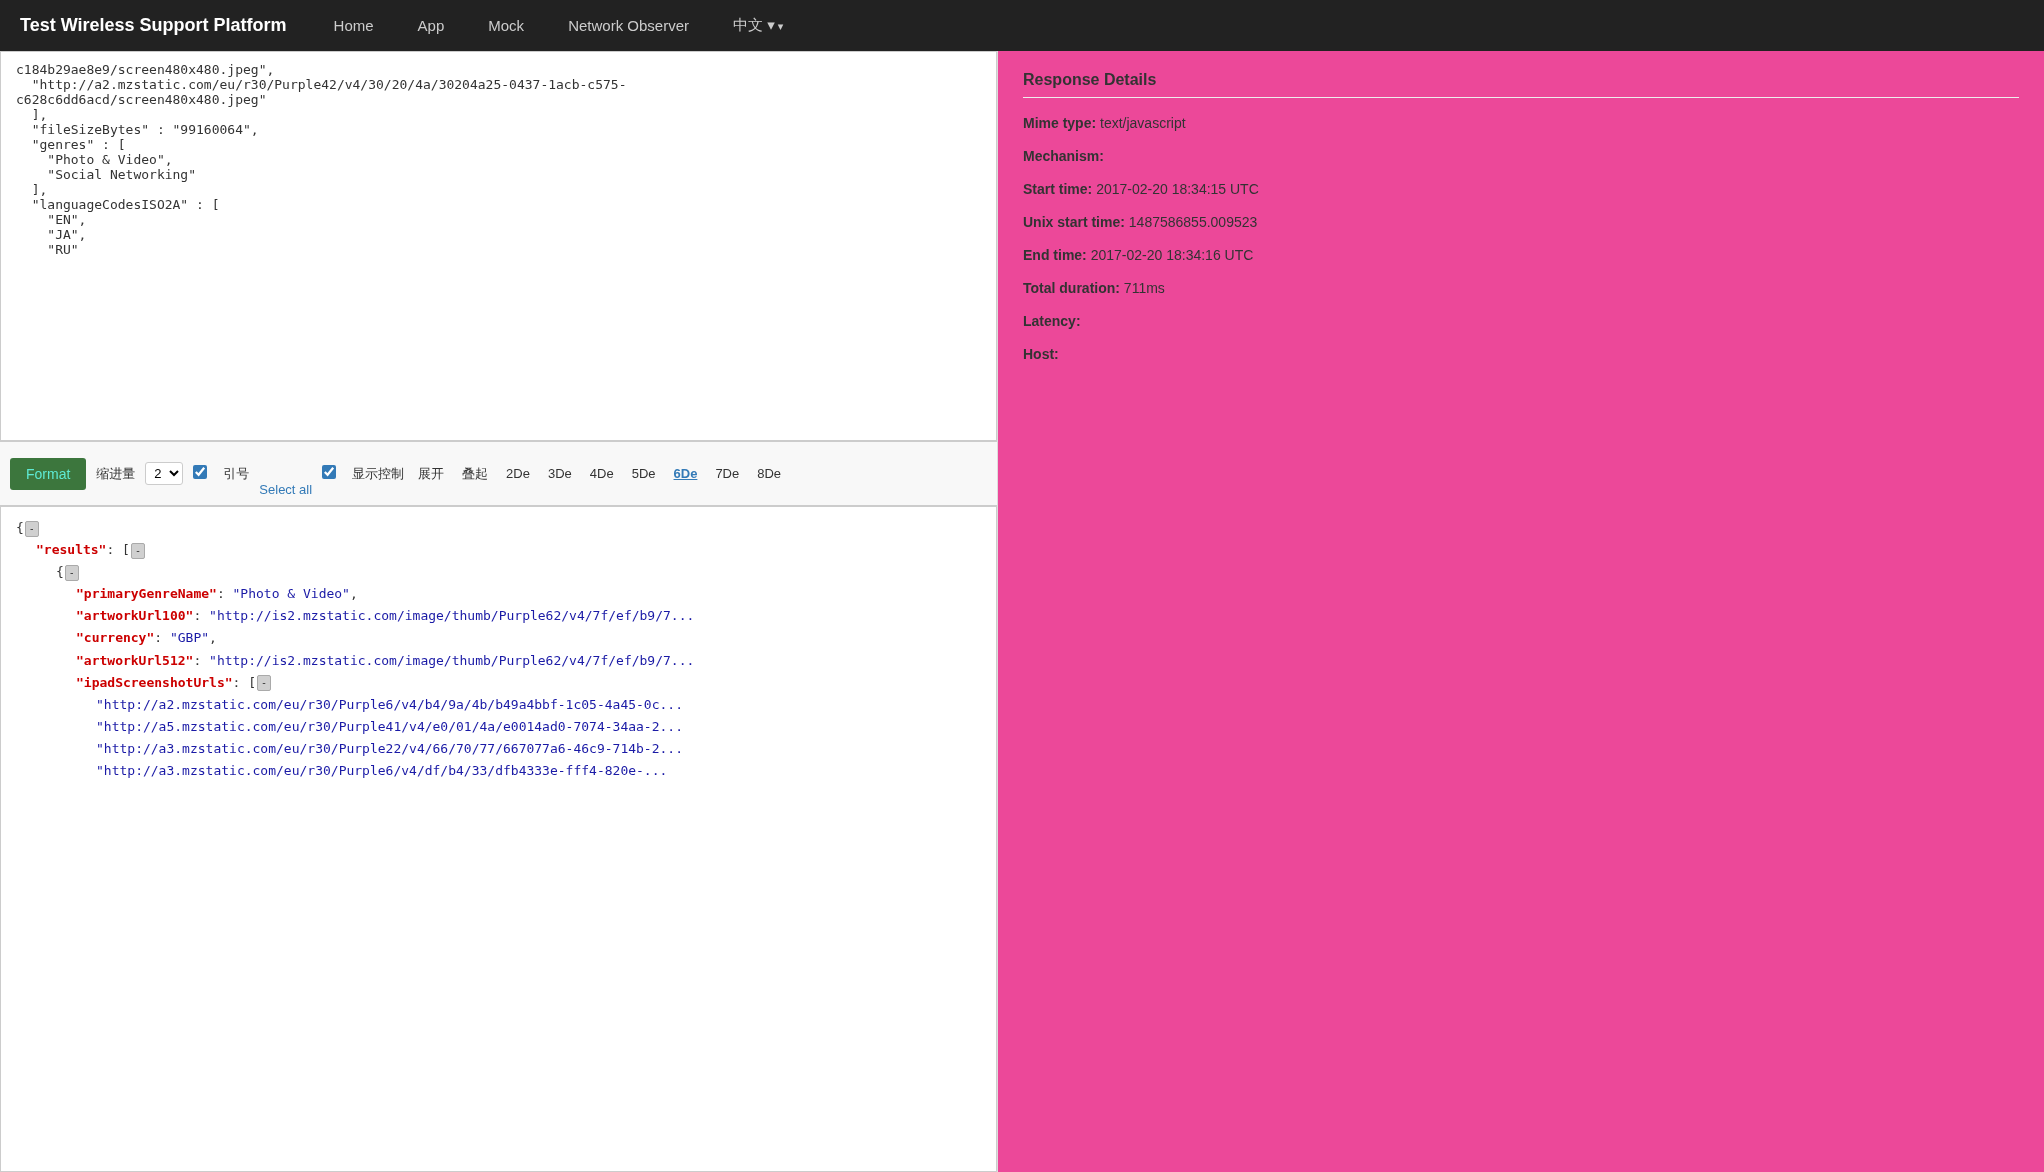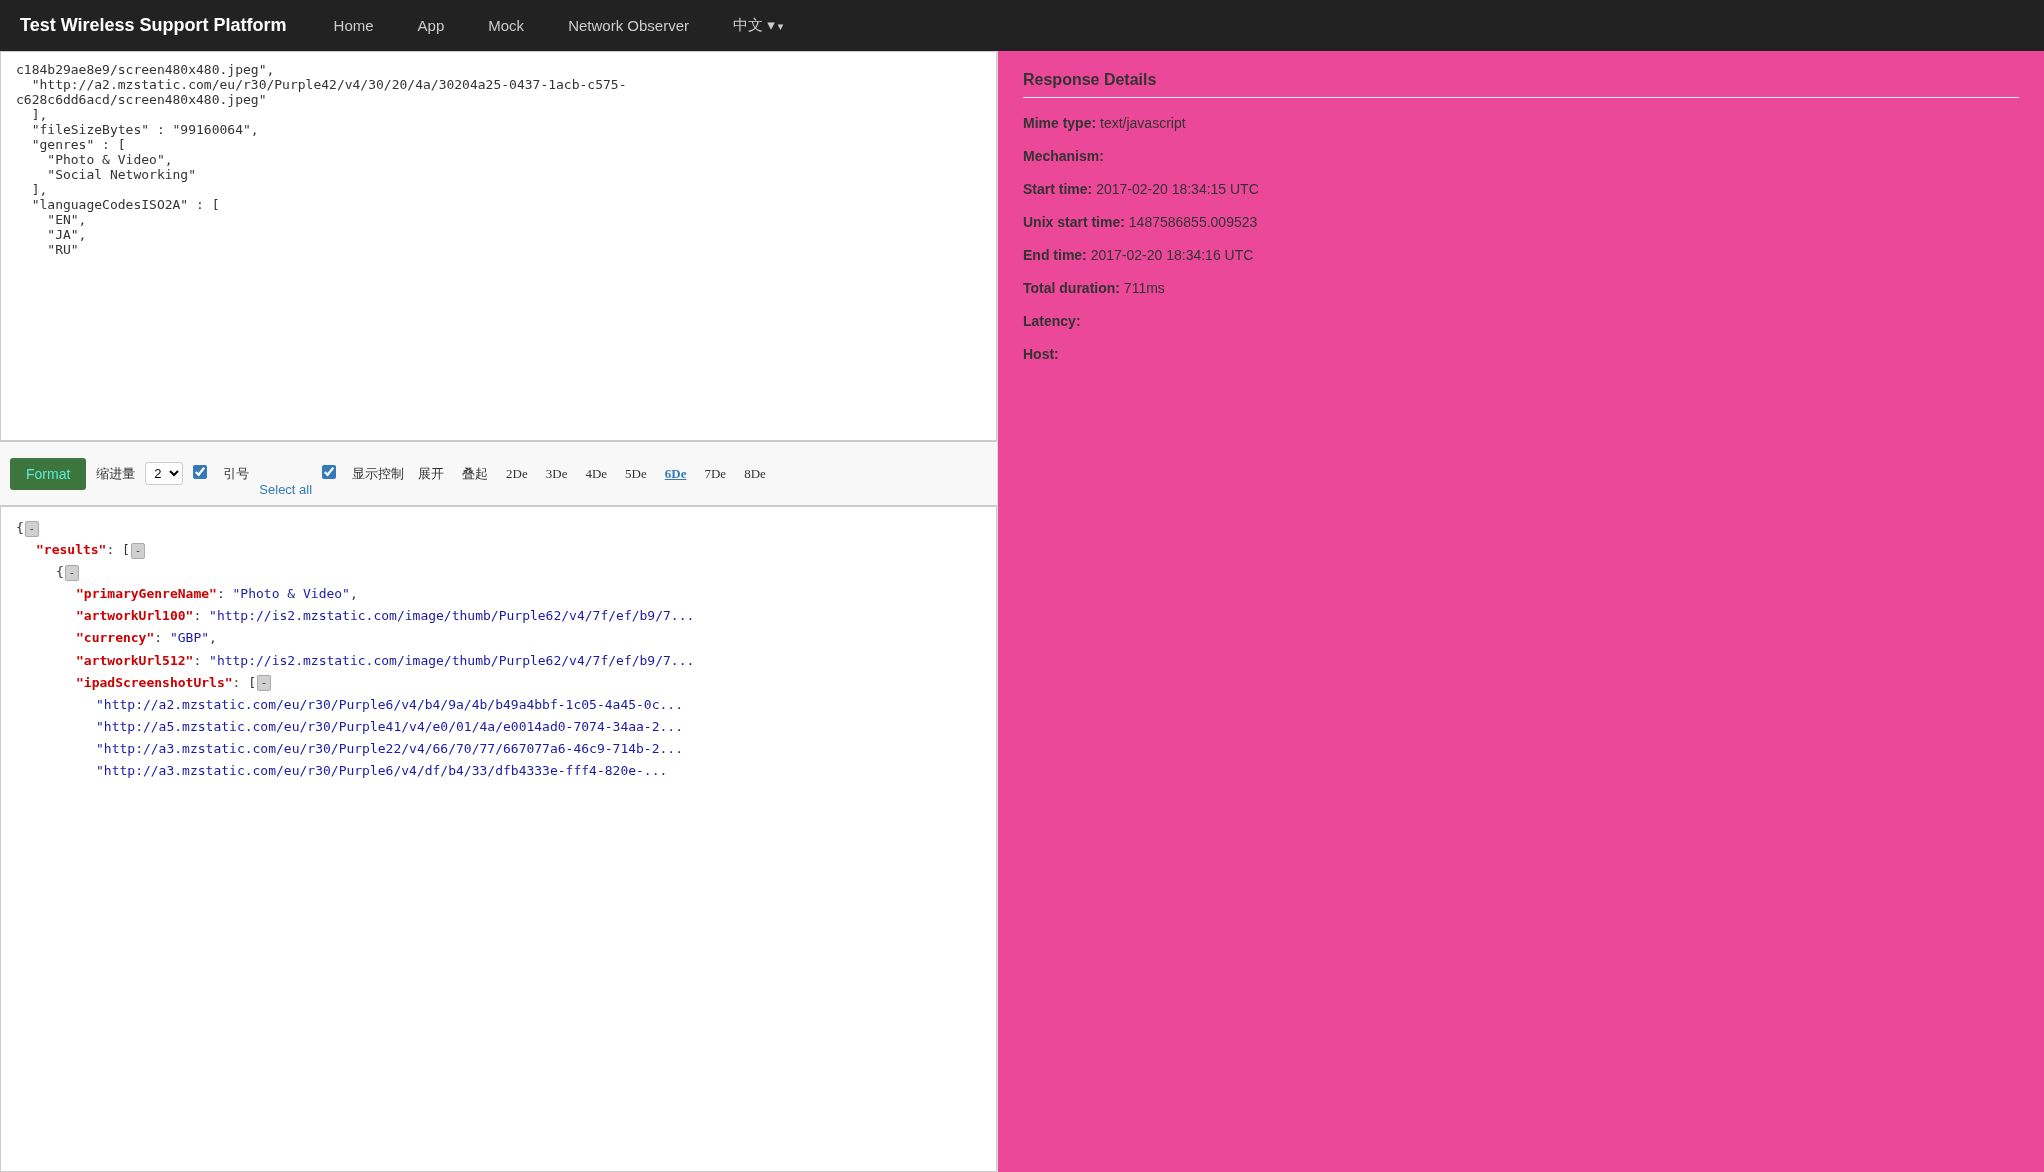"展开" .toolbar-btn { font-family: Liberation Serif, serif -> none }
